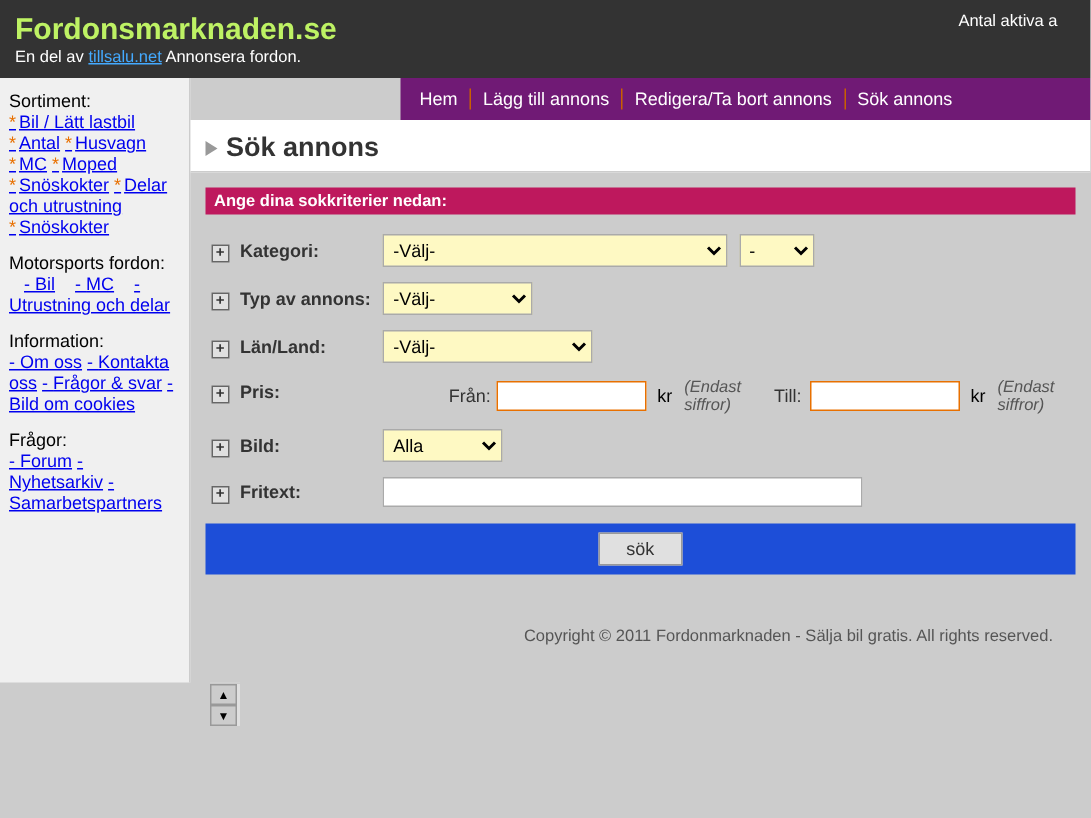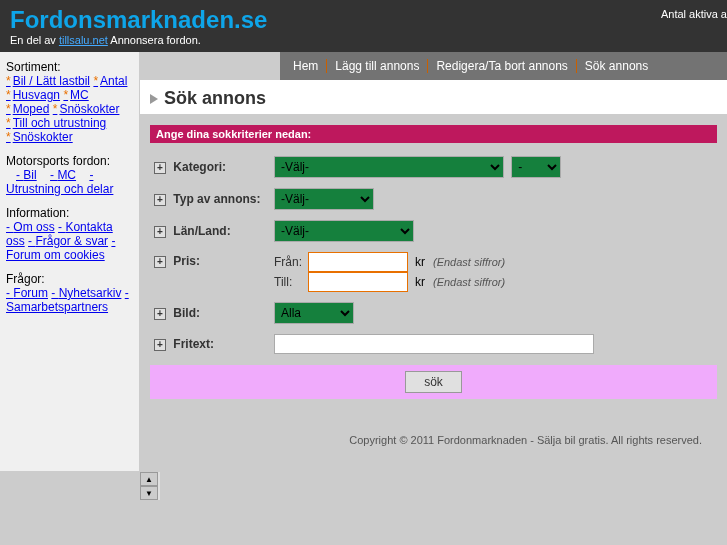"Fordonsmarknaden.se" #header-logo .main-title { color: #0ea5e9 -> #bef264; font-size: 24px -> 20px }
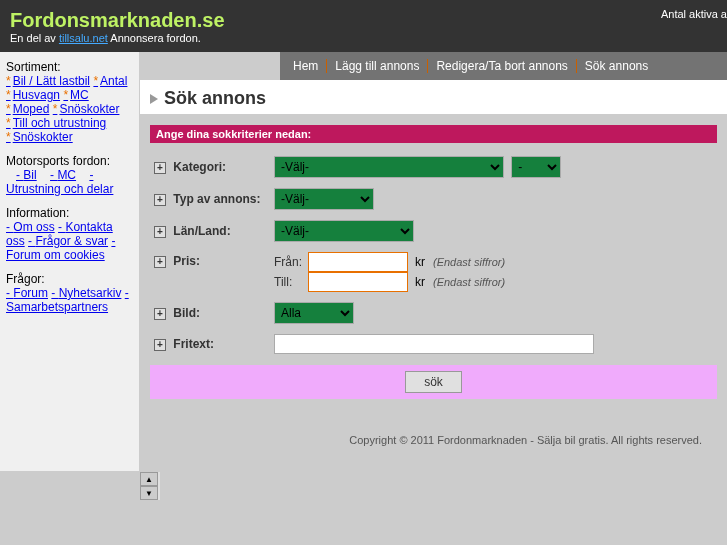"Antal aktiva a" #header-right { right: 0 -> 22px }
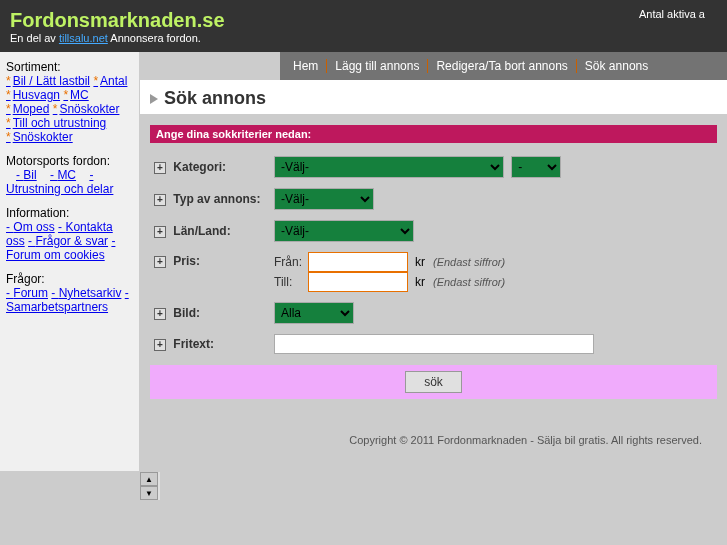"Hem" #navbar { background: #737373 -> #701a75 }
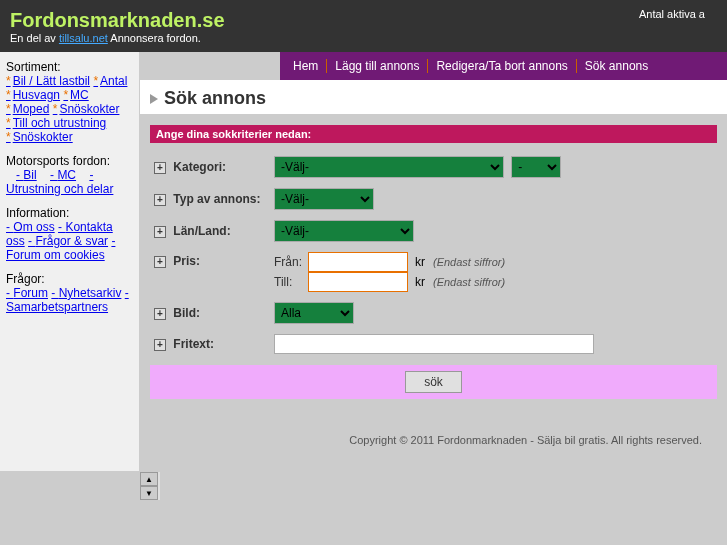"Till och utrustning" span { text: Till -> Delar }
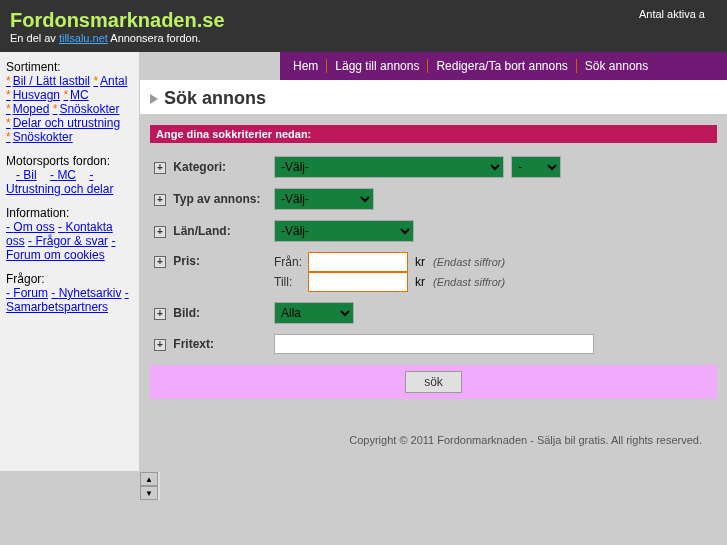"-Välj-" select { background: #15803d -> #fef9c3 }
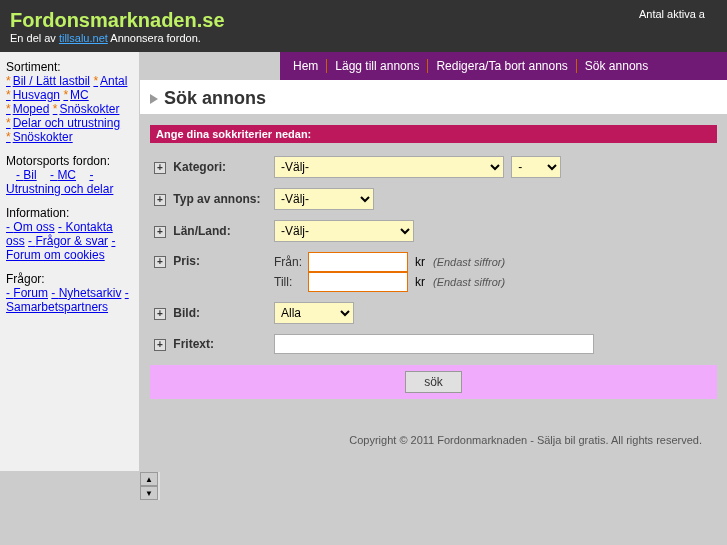"Forum om cookies" span { text: Forum -> Bild }
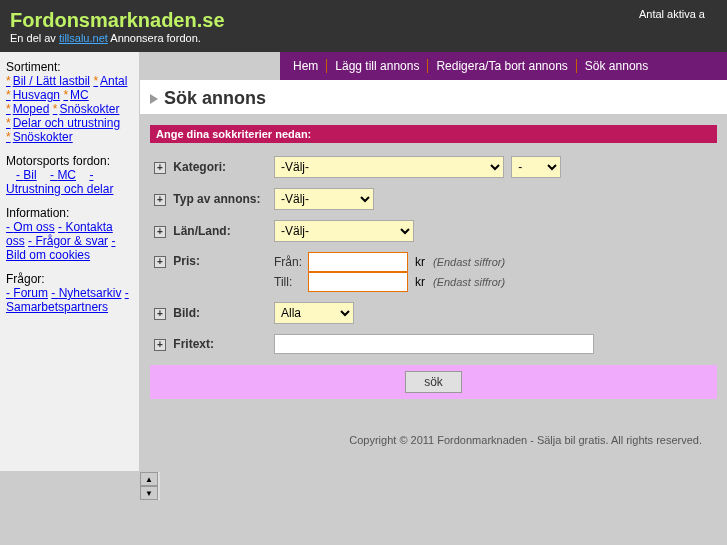"Från:" .pris-inner { flex-direction: column -> none; gap: 0 -> 20px; margin-left: none -> 44px }
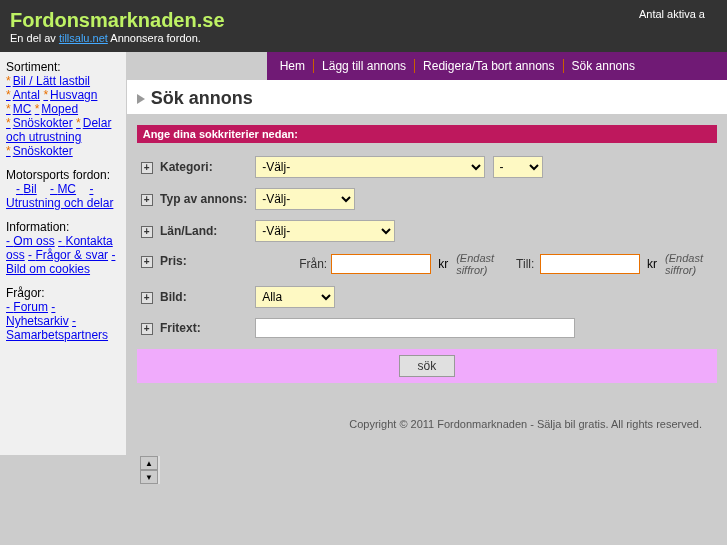"sök" .search-btn-row { background: #f0abfc -> #1d4ed8 }
